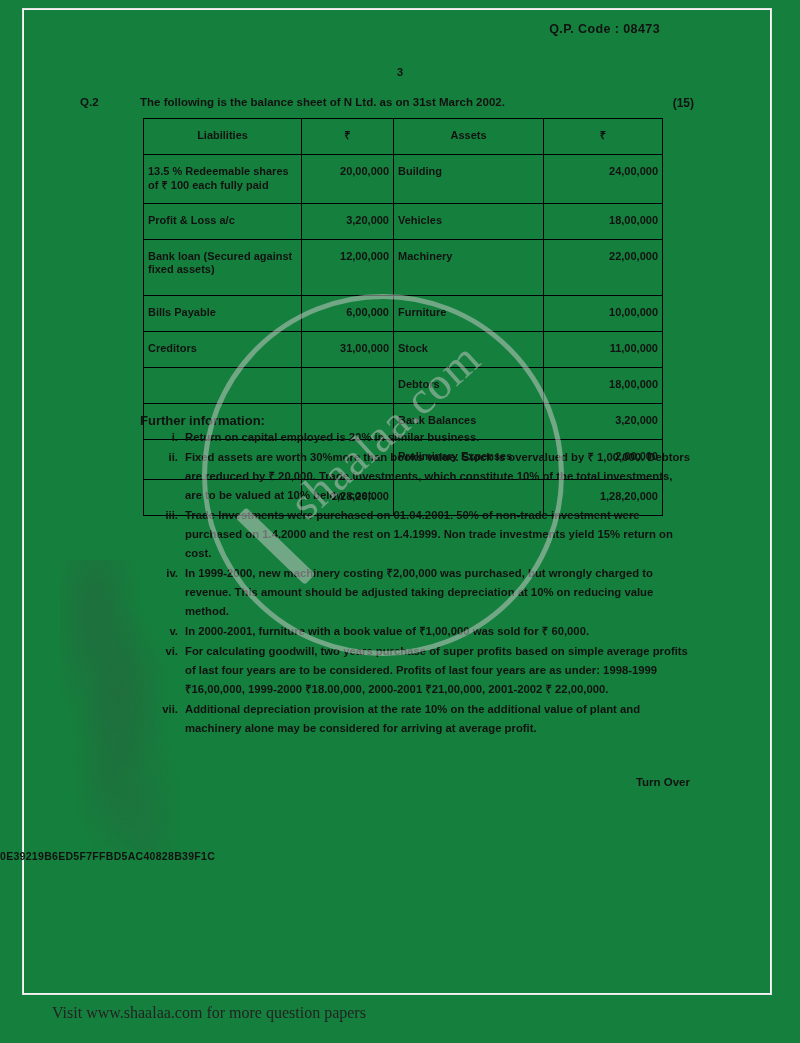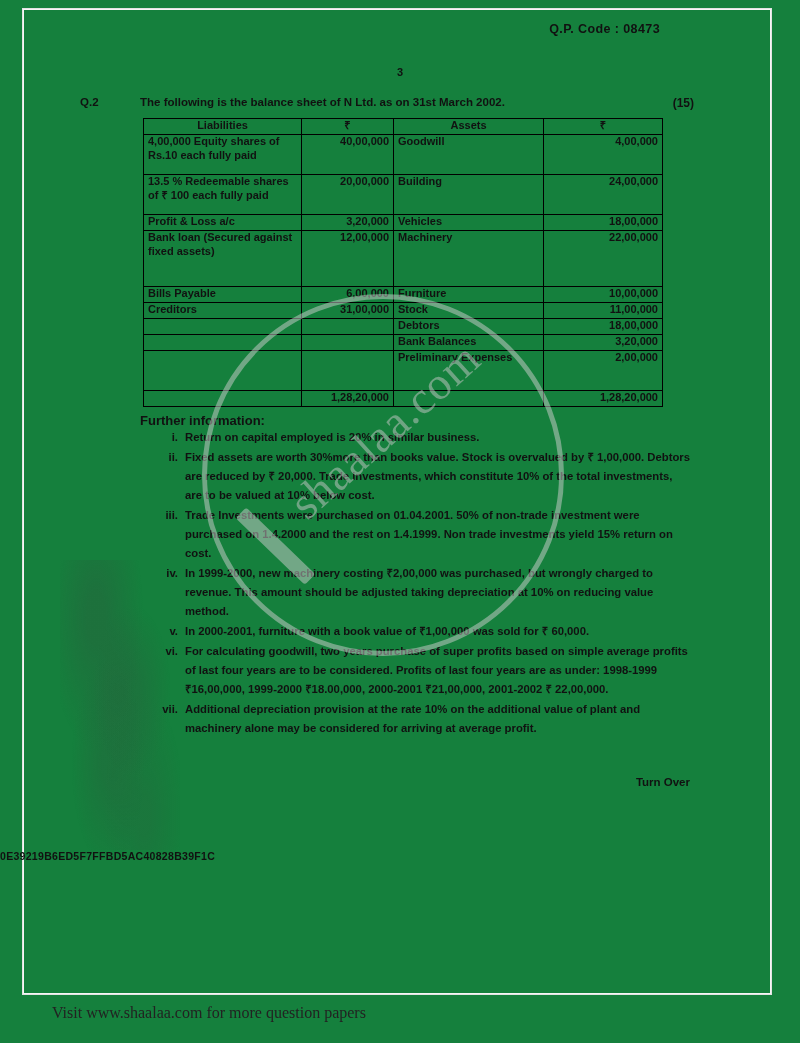"Liabilities" table.bs td, table.bs th { padding: 0 4px -> 10px 4px }
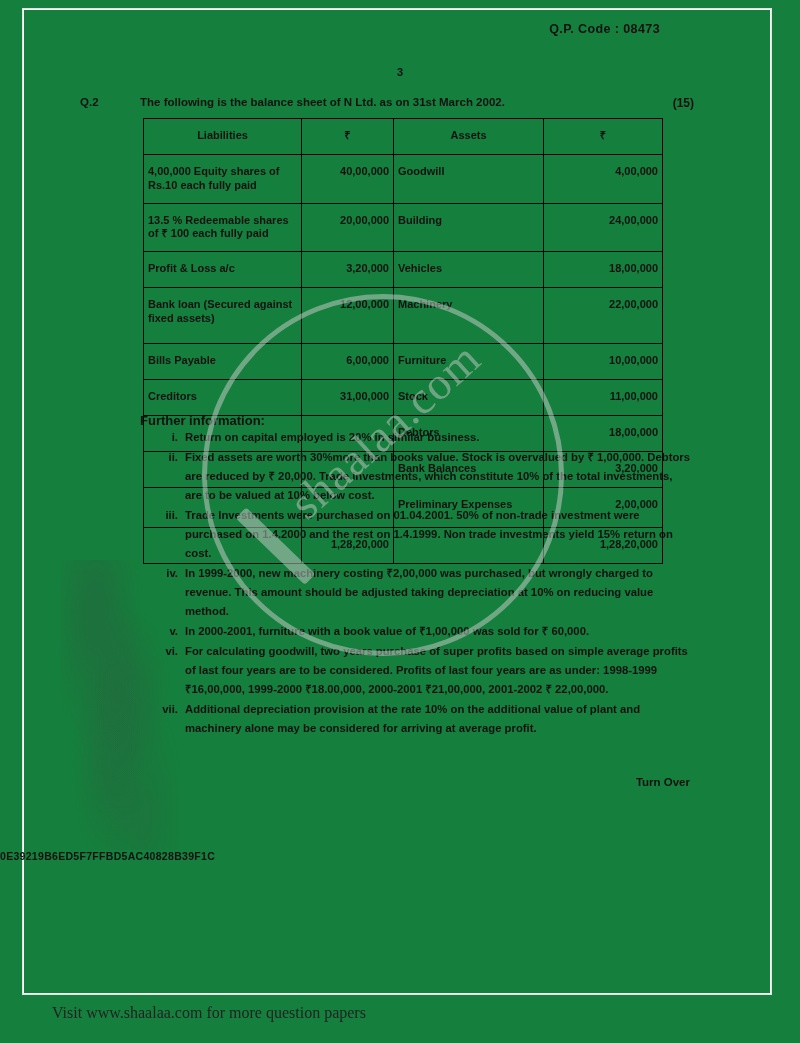"4,00,000 Equity shares of Rs.10" tr.tall { html: <tr> <td>4,00,000 Equity shares of Rs.10 each fully paid</td> <td>40,00,000</td> <td>Goodwill</td> <td>4,00,000</td> </tr> -> none }
